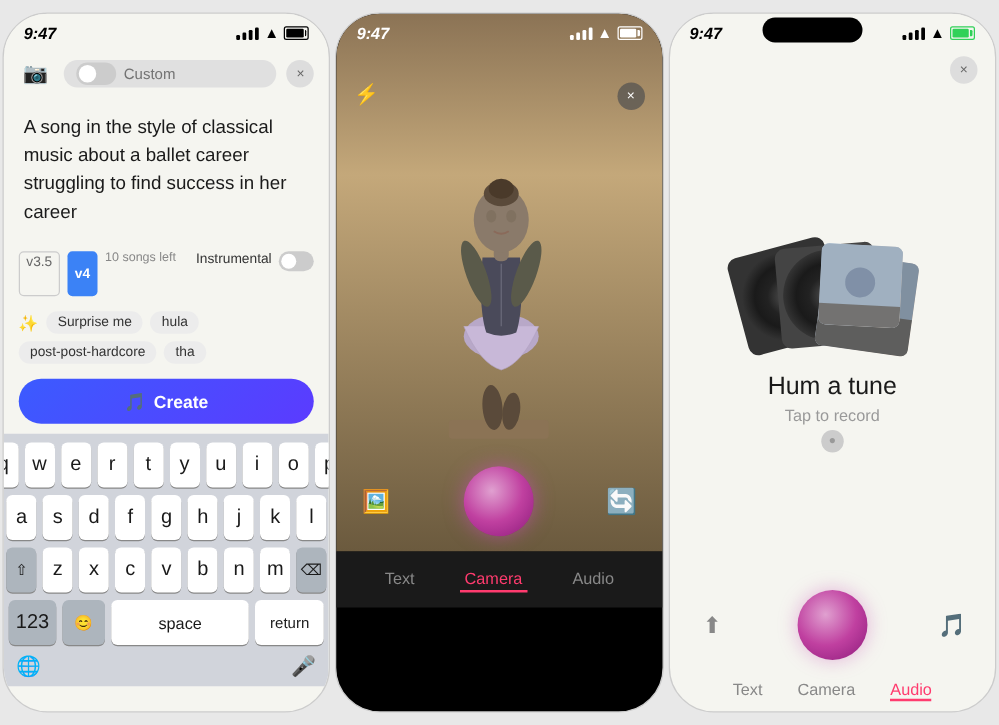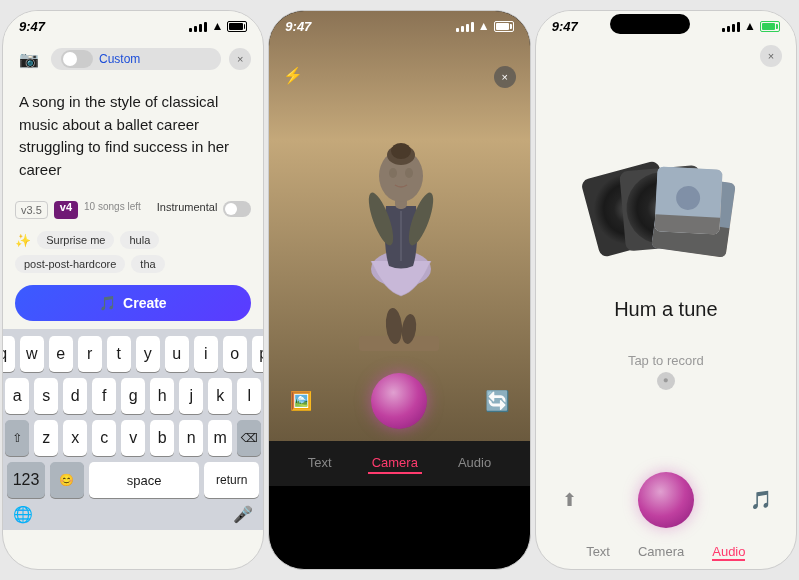"Custom" .toggle-label { color: #1d4ed8 -> #737373 }
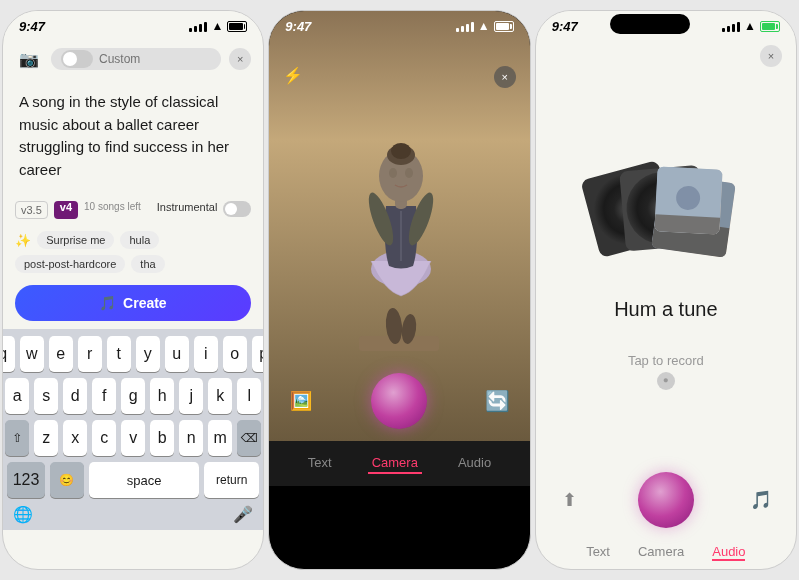"v4" .v4-badge { background: #701a75 -> #3b82f6; padding: 0 6px -> 12px 6px }
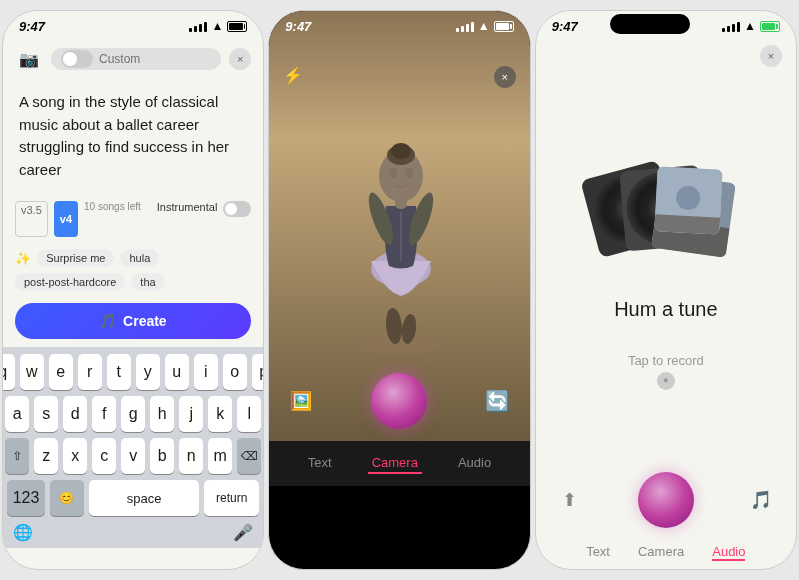"Hum a tune" .hum-main { gap: 32px -> 4px }
